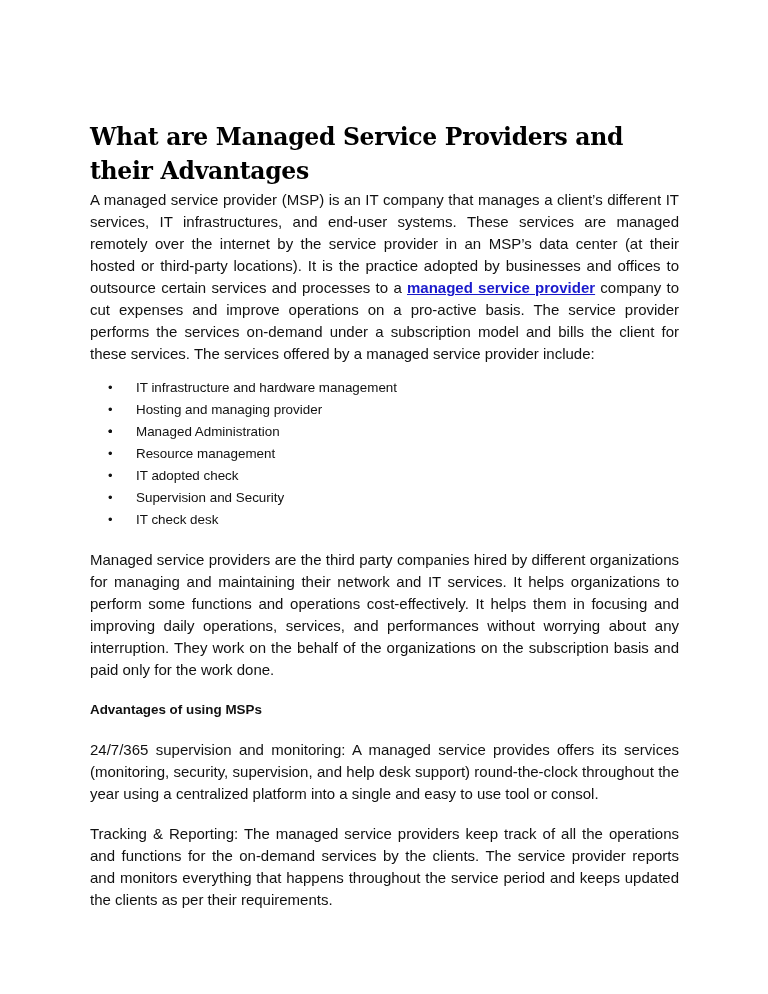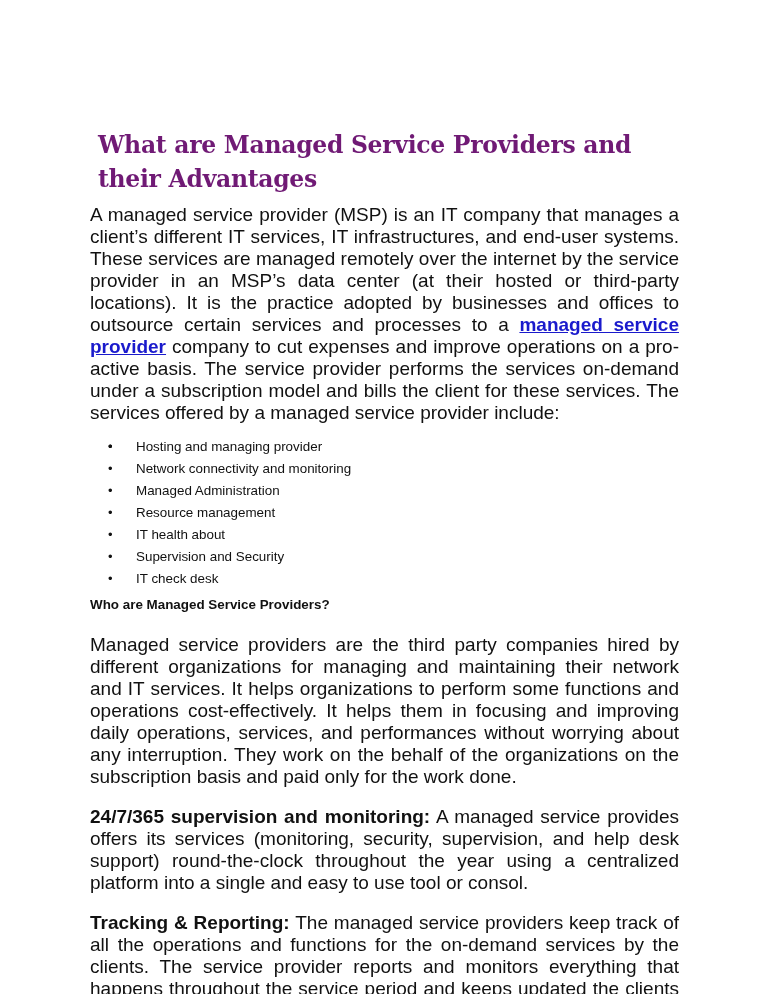"What are Managed Service Providers" .title { color: #701a75 -> #000000; margin: 8px -> 0 }
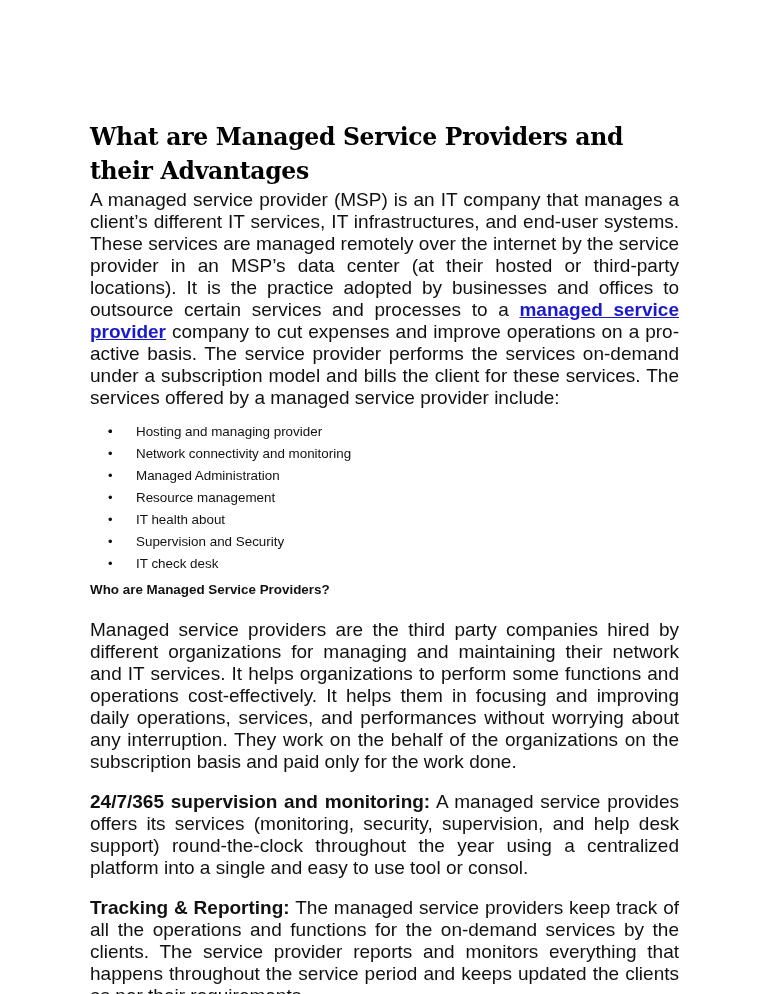"A managed service provider (MSP)" p { font-size: 19px -> 15px }
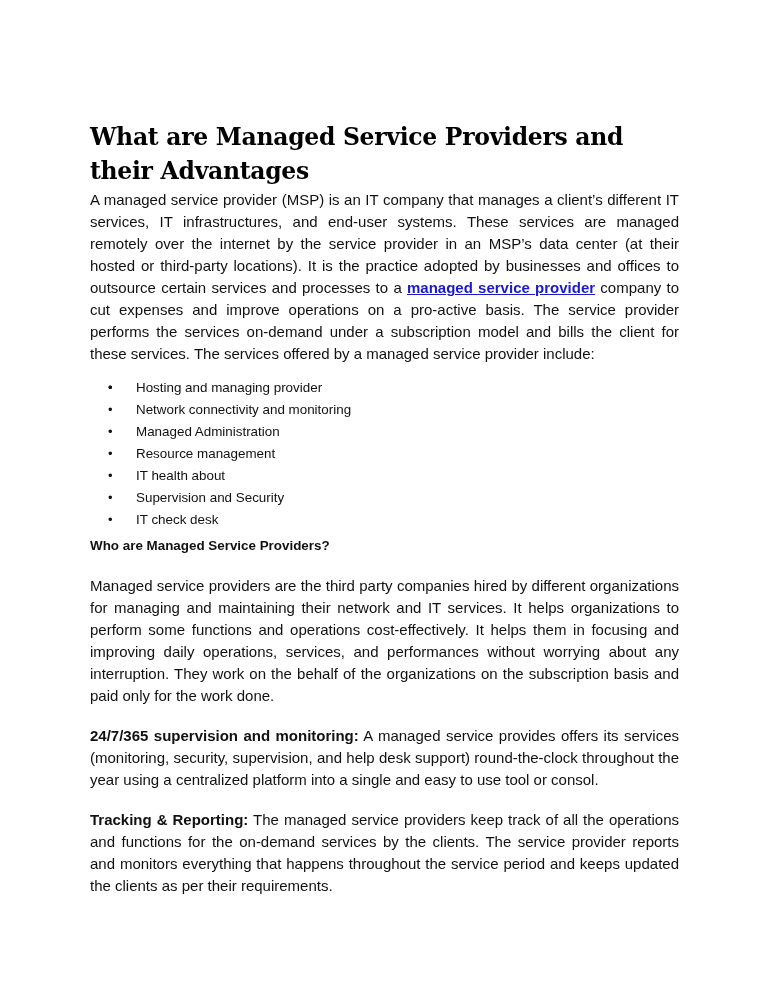"IT infrastructure and hardware" span { html: none -> <span>IT infrastructure and hardware management</span> }
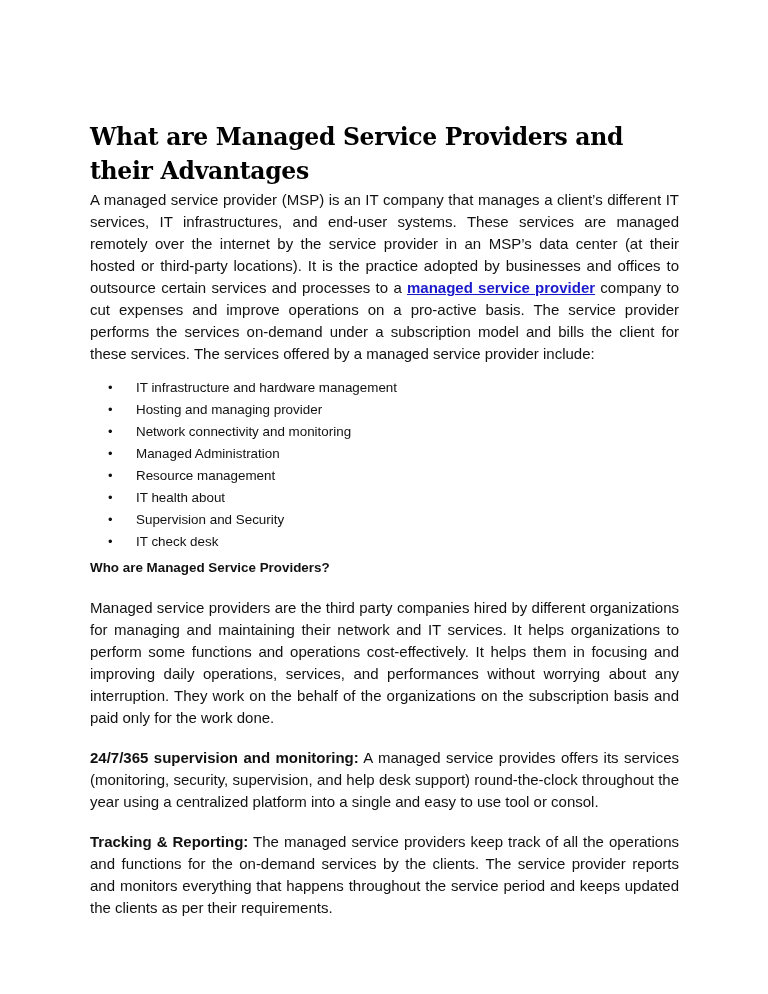"Network connectivity and monitoring" span { html: <span>Network connectivity and monitoring</span> -> none }
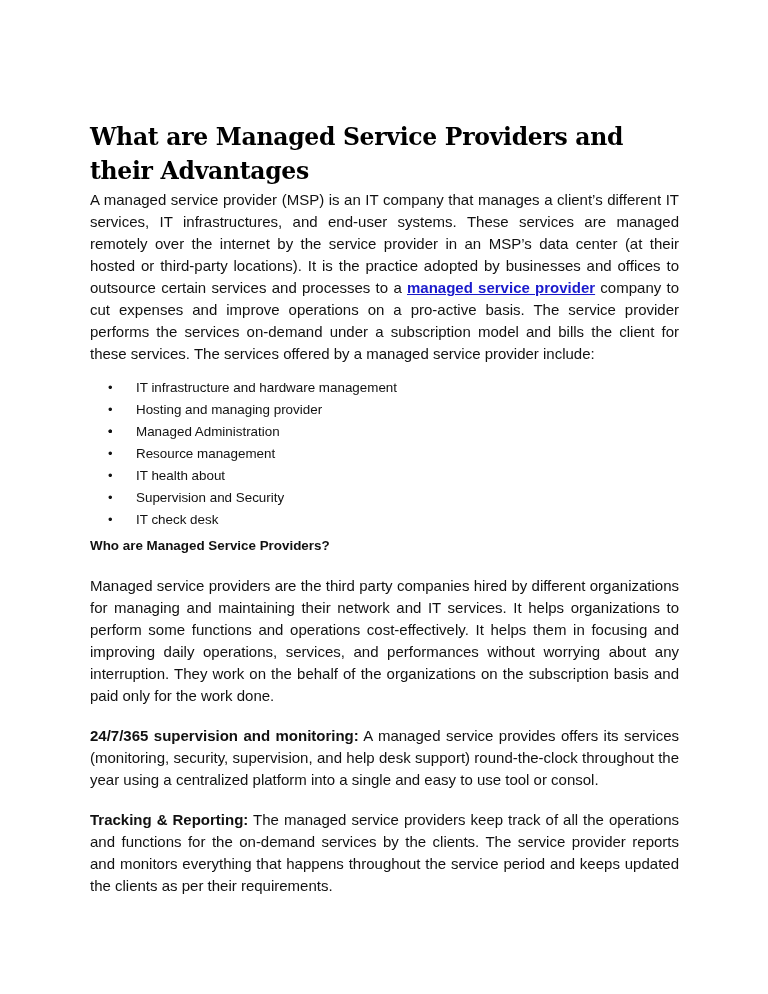"IT health about" span { text: health about -> adopted check }
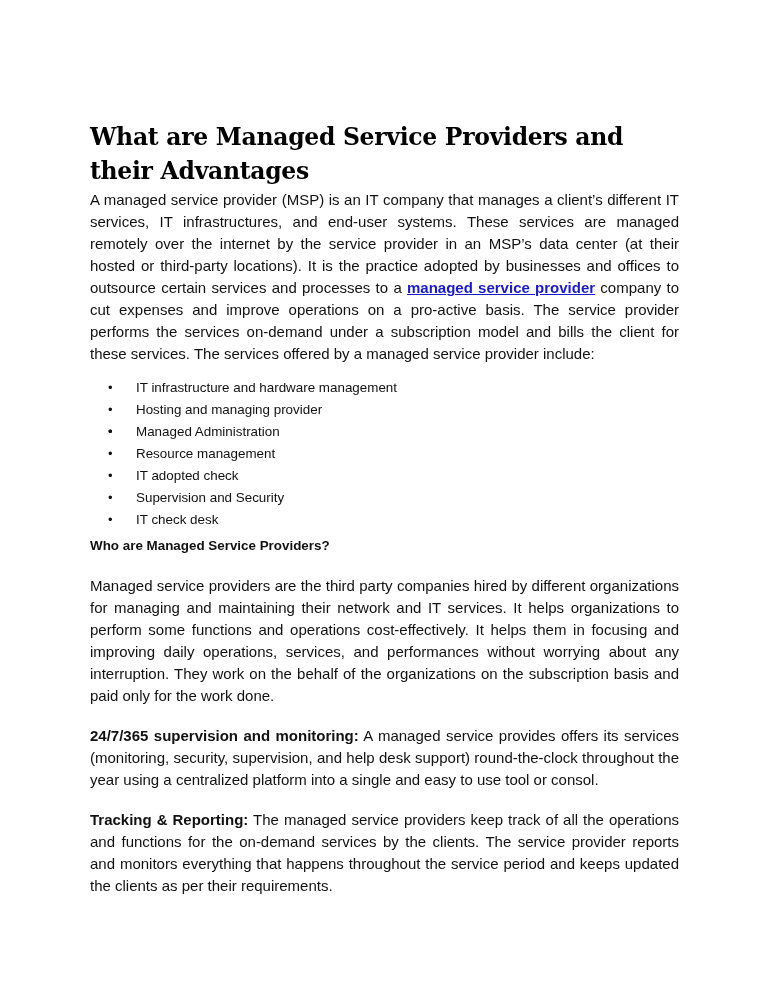"Who are Managed Service Providers?" p.heading2 { html: <p>Who are Managed Service Providers?</p> -> none }
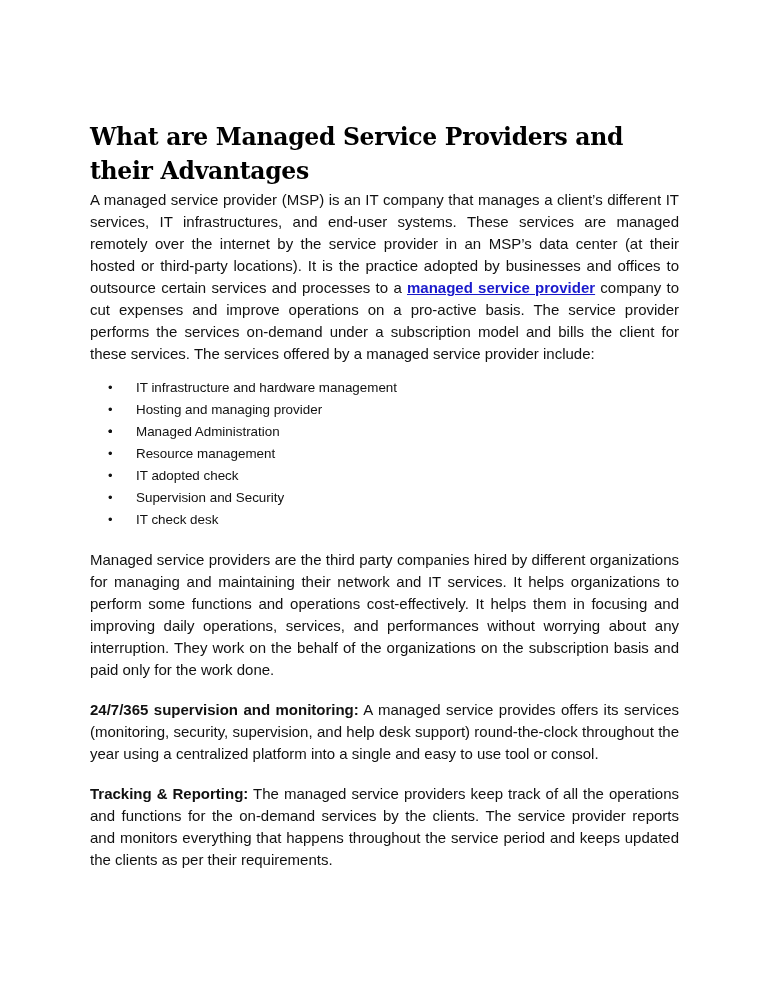"Advantages of using MSPs" p.heading2 { html: none -> <p>Advantages of using MSPs</p> }
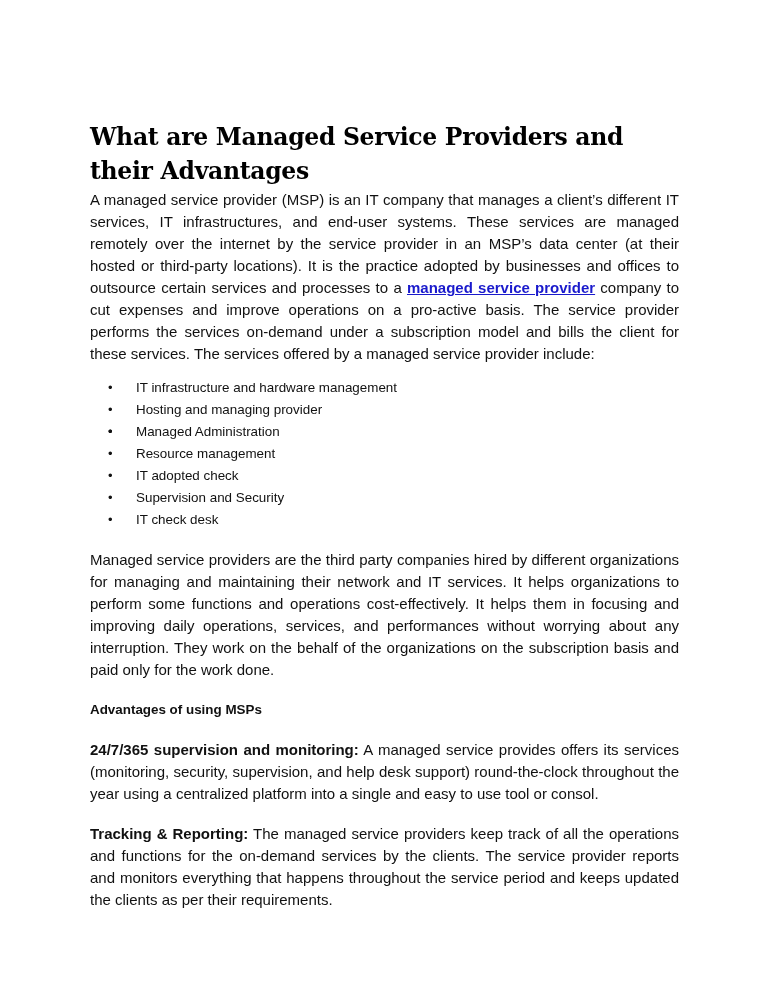"24/7/365 supervision and monitoring:" b { font-weight: bold -> normal }
